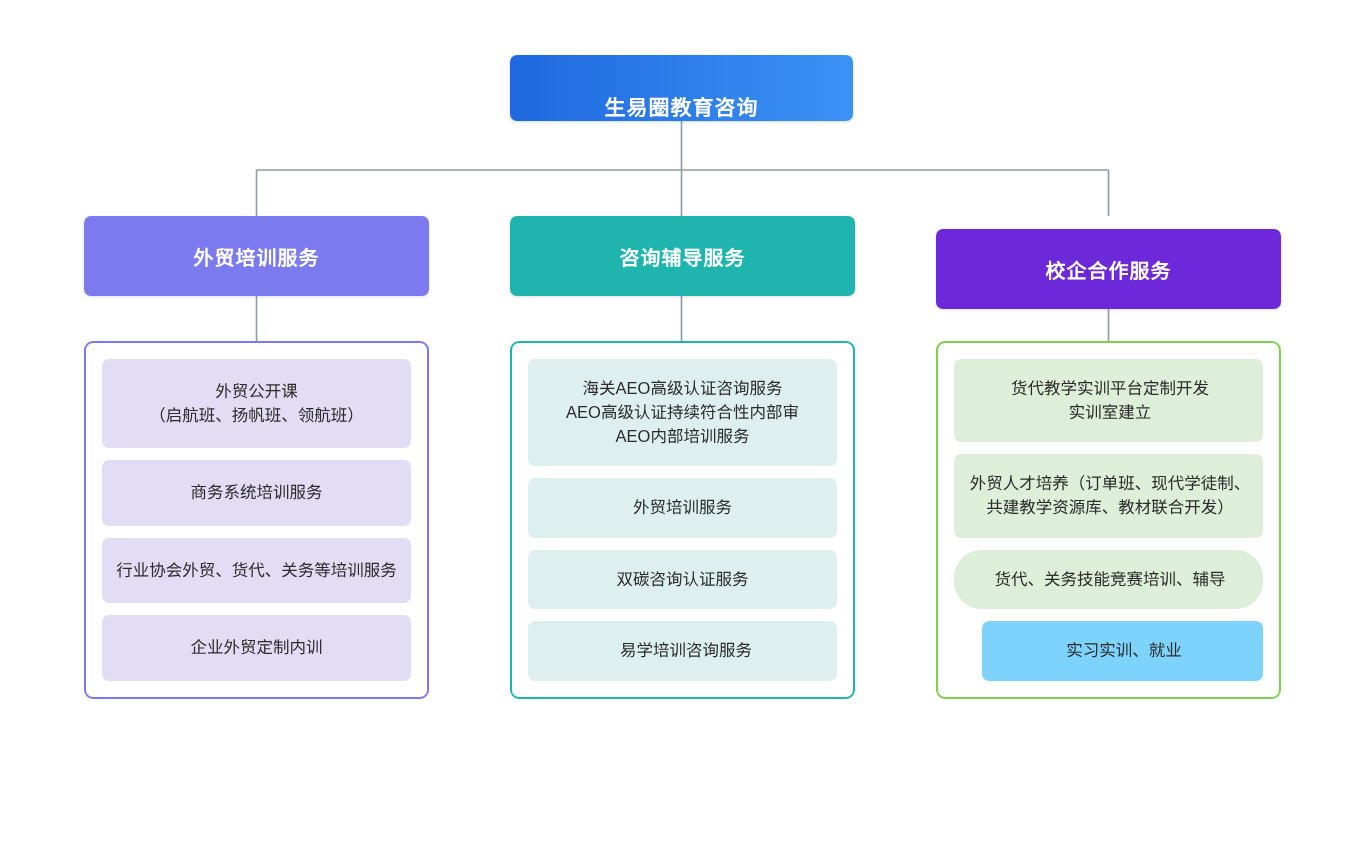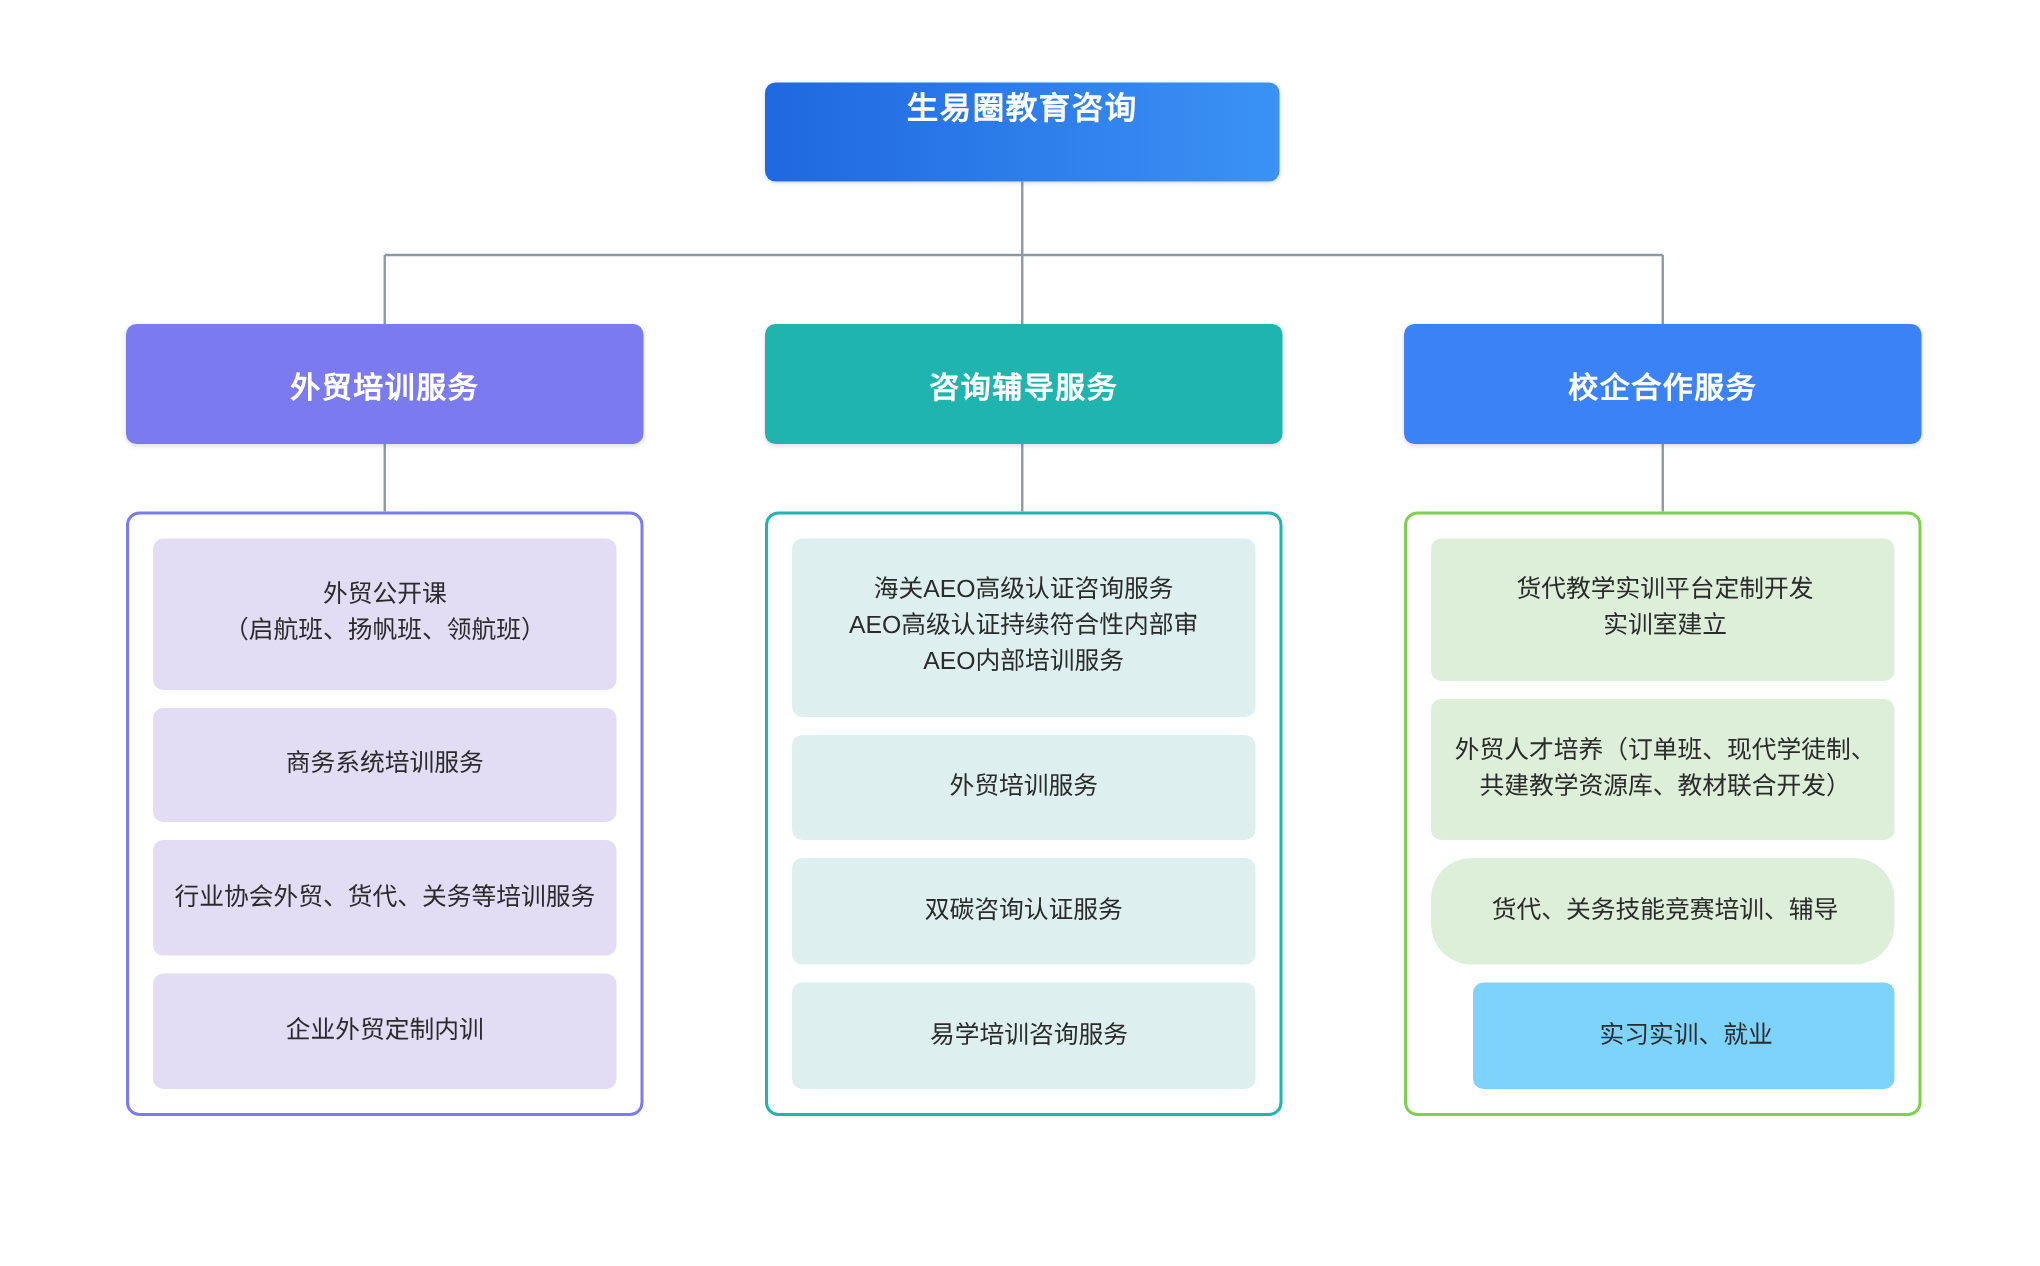"生易圈教育咨询" .root-node { align-items: flex-start -> flex-end }
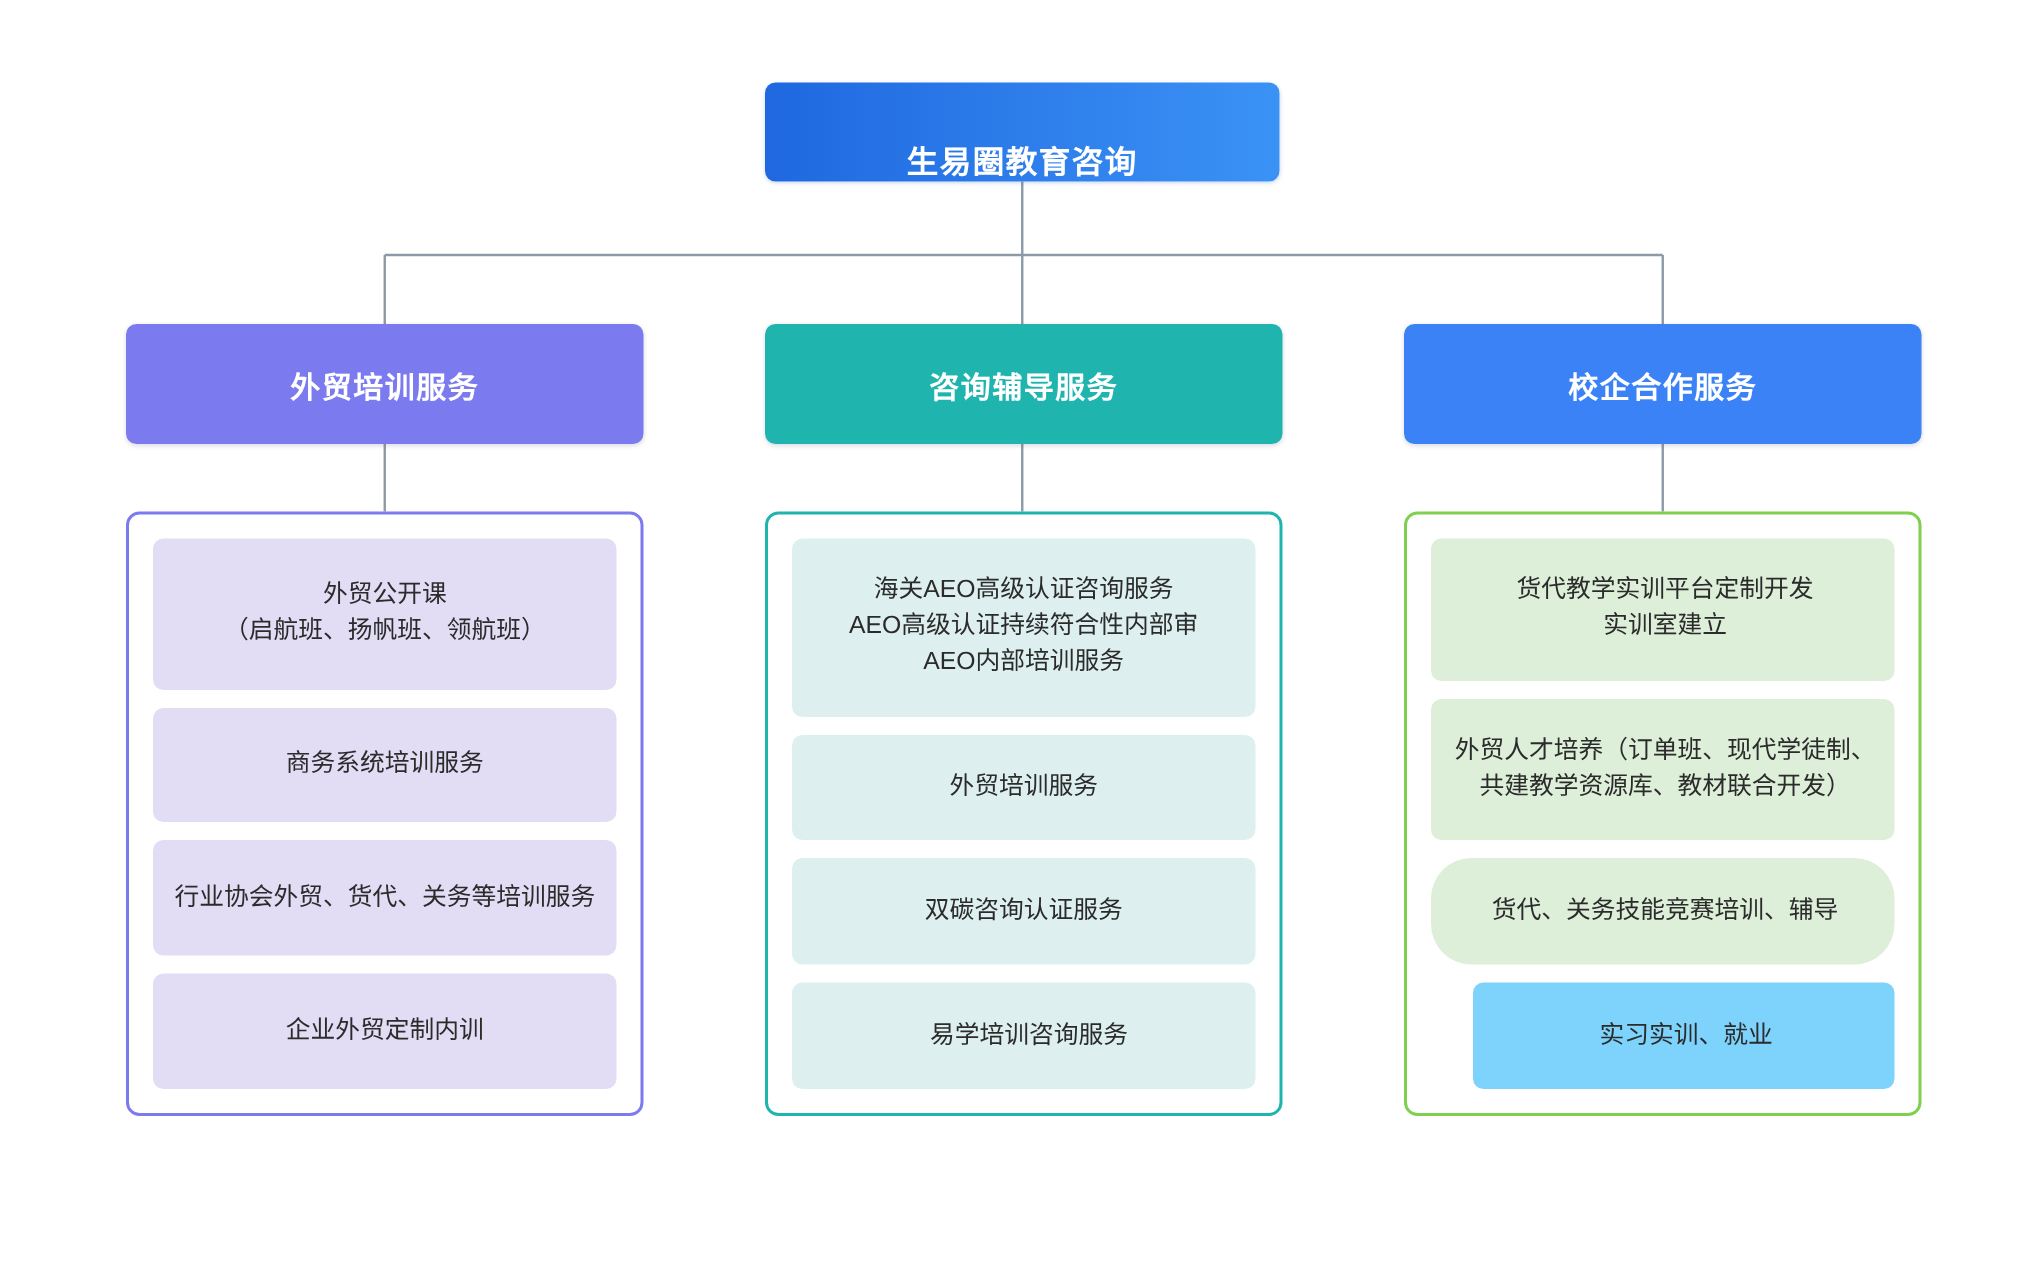"校企合作服务" div.col-header { background: #3b82f6 -> #6d28d9; margin-top: none -> 13px }
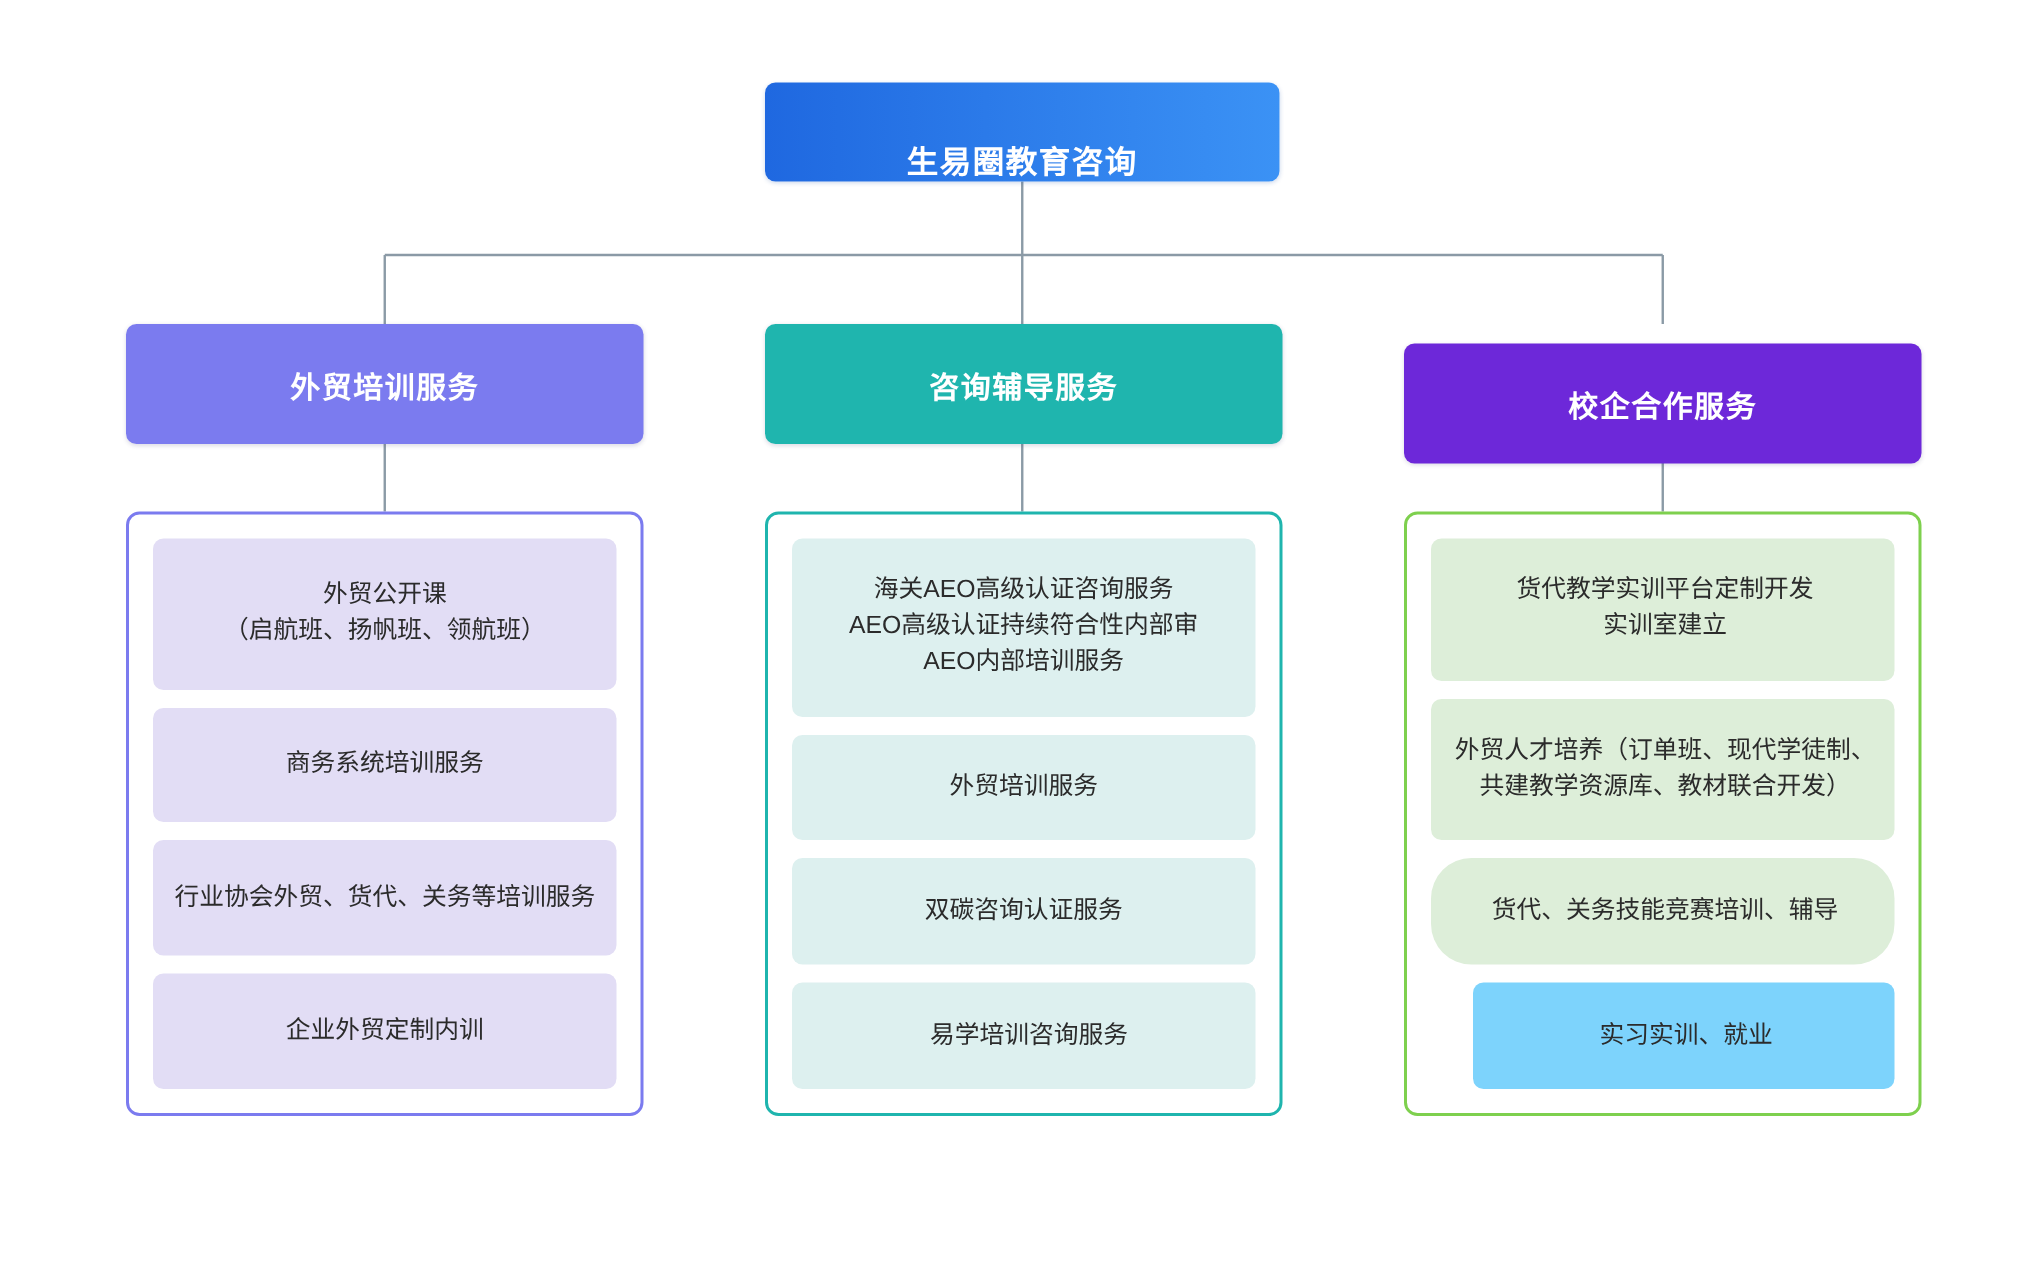"外贸公开课" .col-panel { height: 403px -> 358px }
